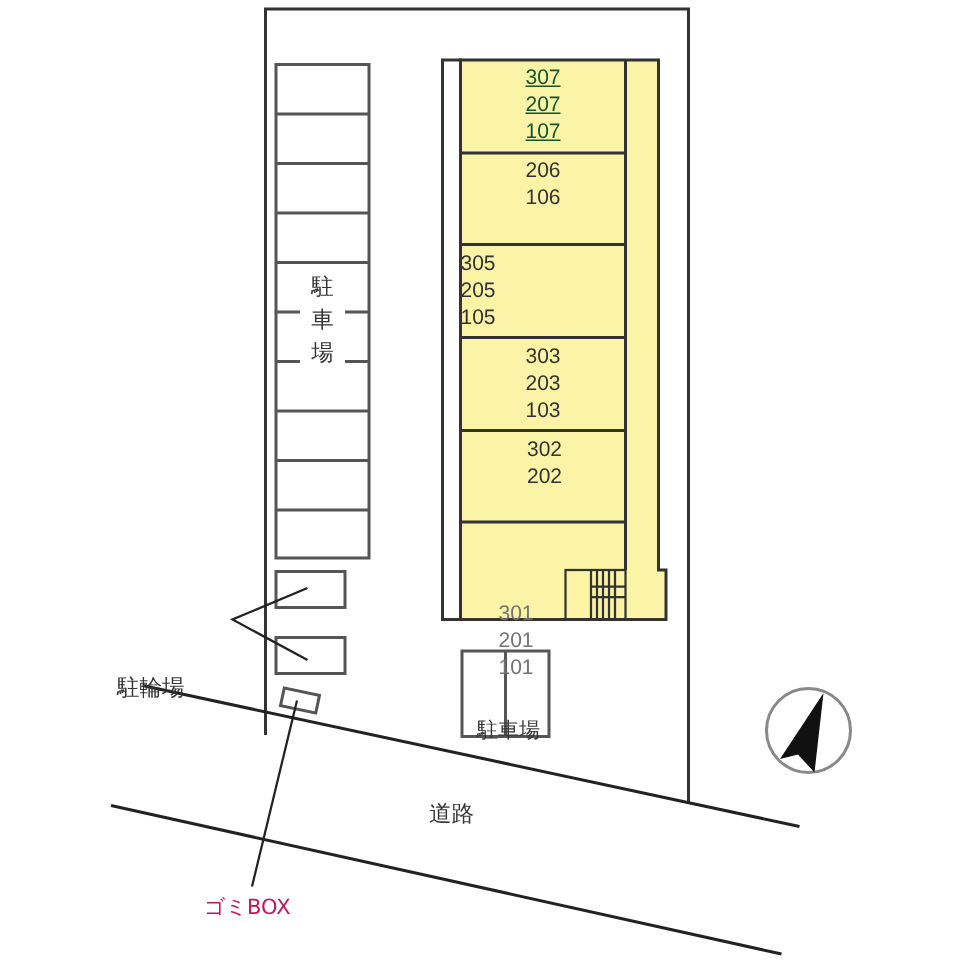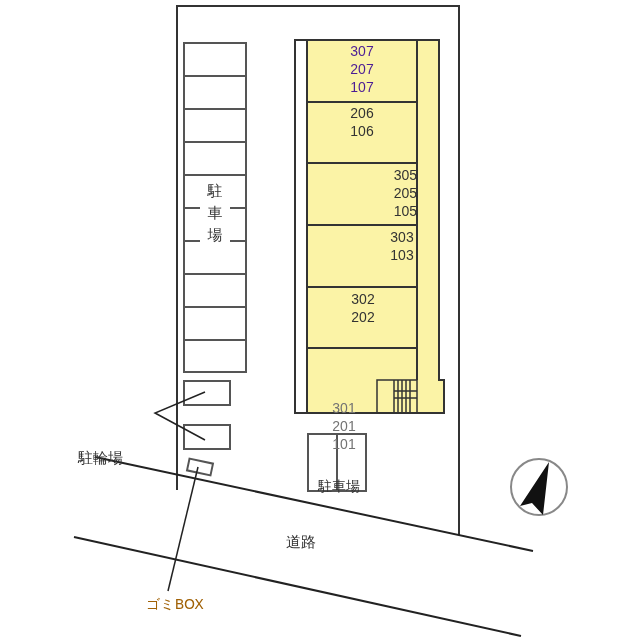"307" div { color: #4c1d95 -> #14532d; text-decoration: none -> underline }
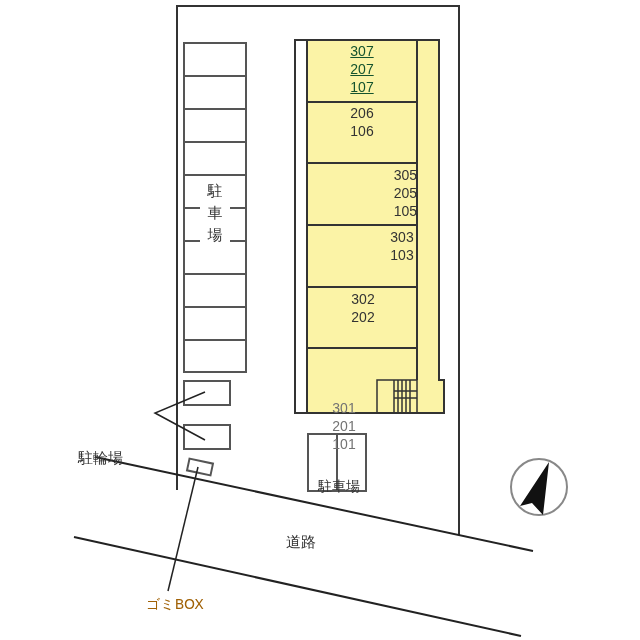"305" div { text-align: right -> left }
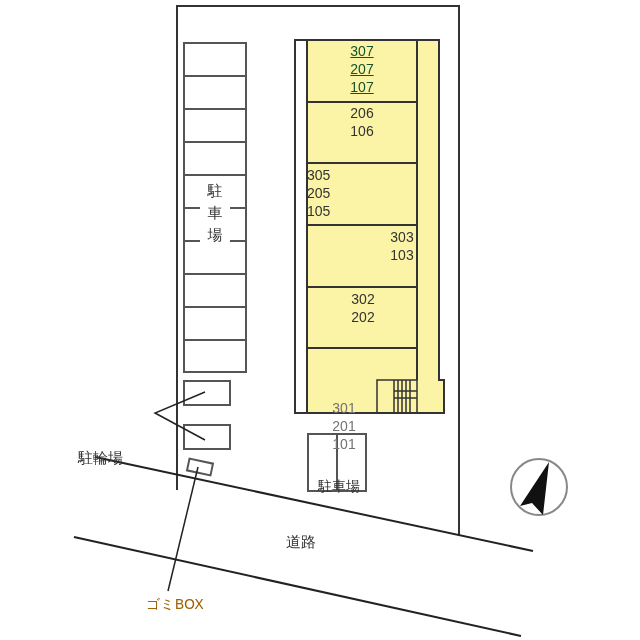"303" div { padding-left: 40px -> none }
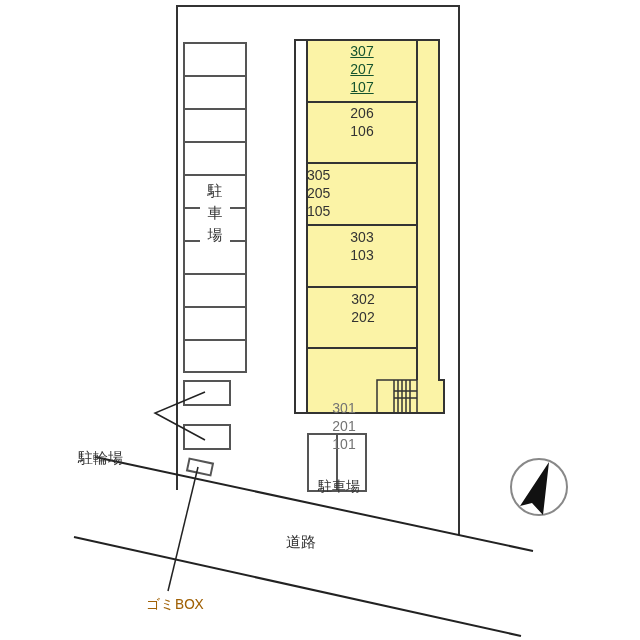"203" div { html: none -> <div>203</div> }
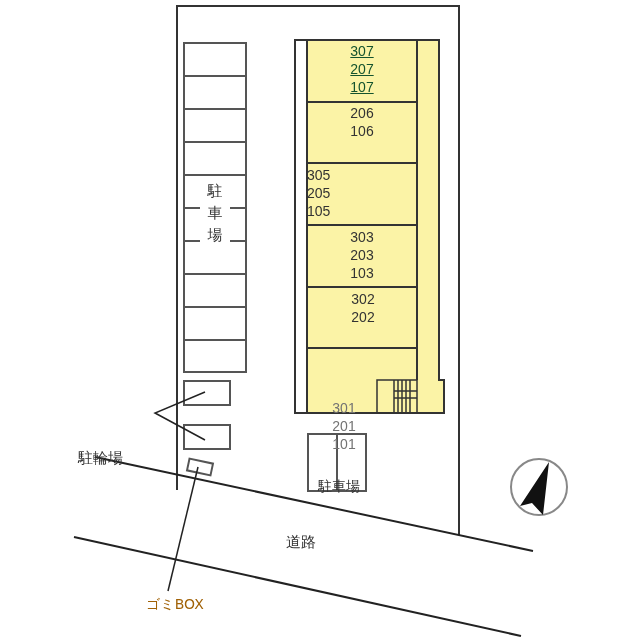"ゴミBOX" div { color: #a16207 -> #be185d; margin-left: 10px -> none }
